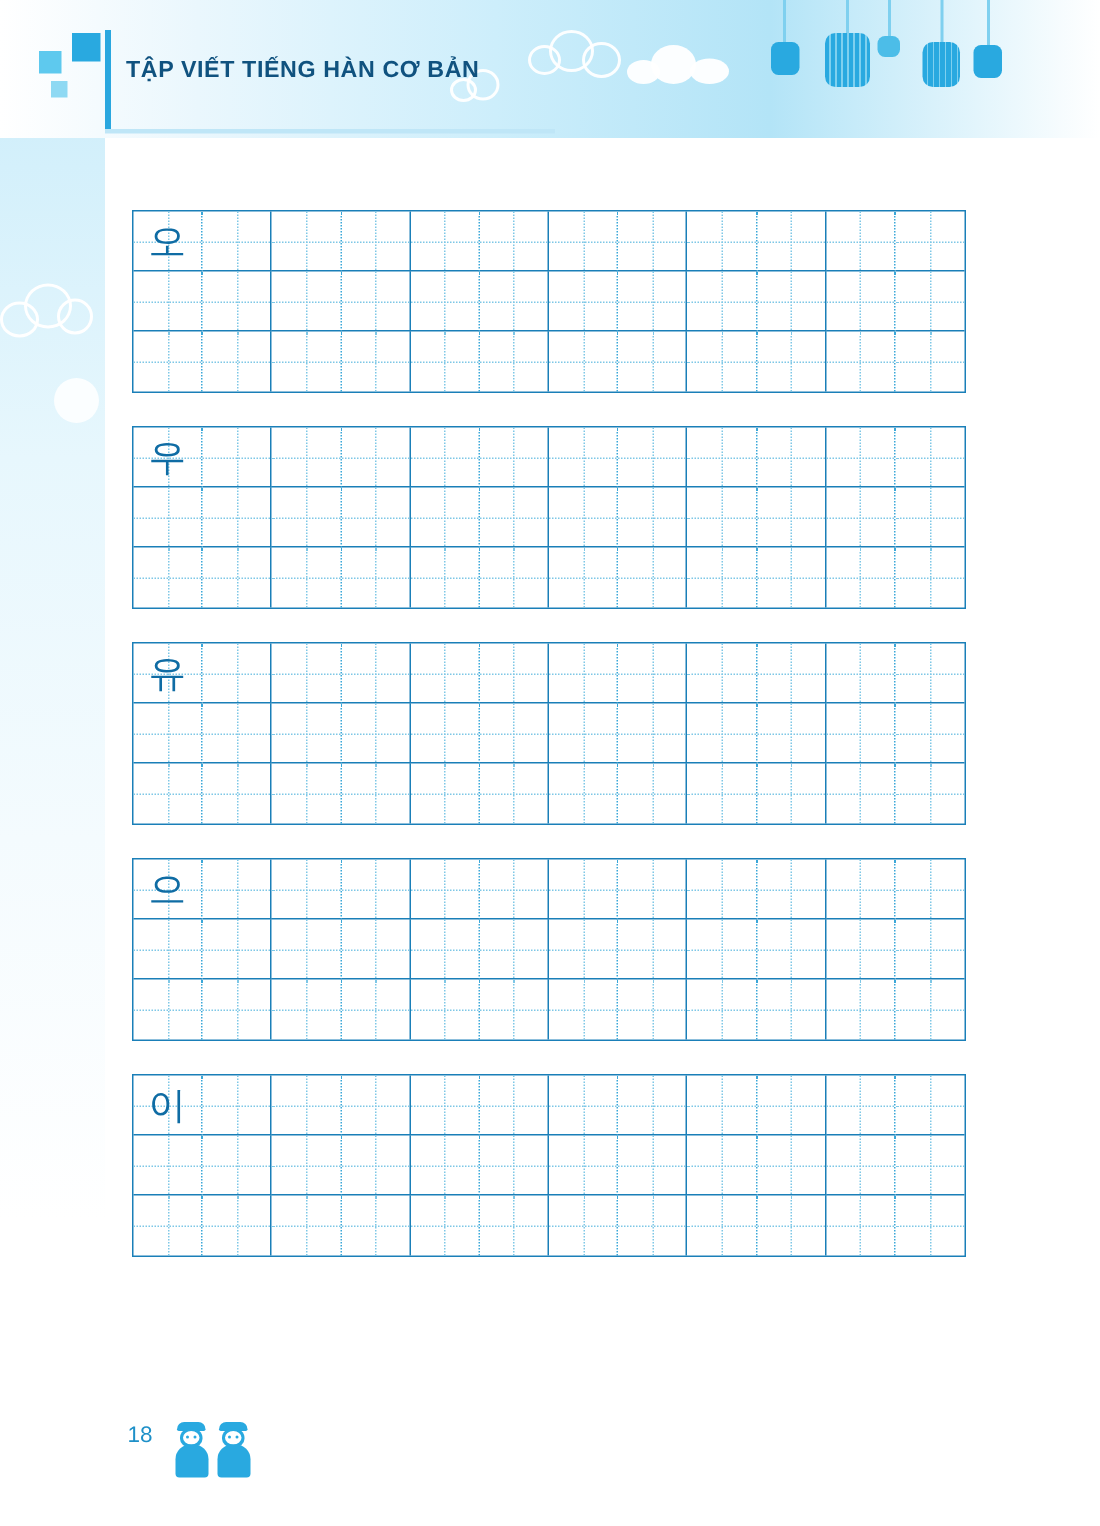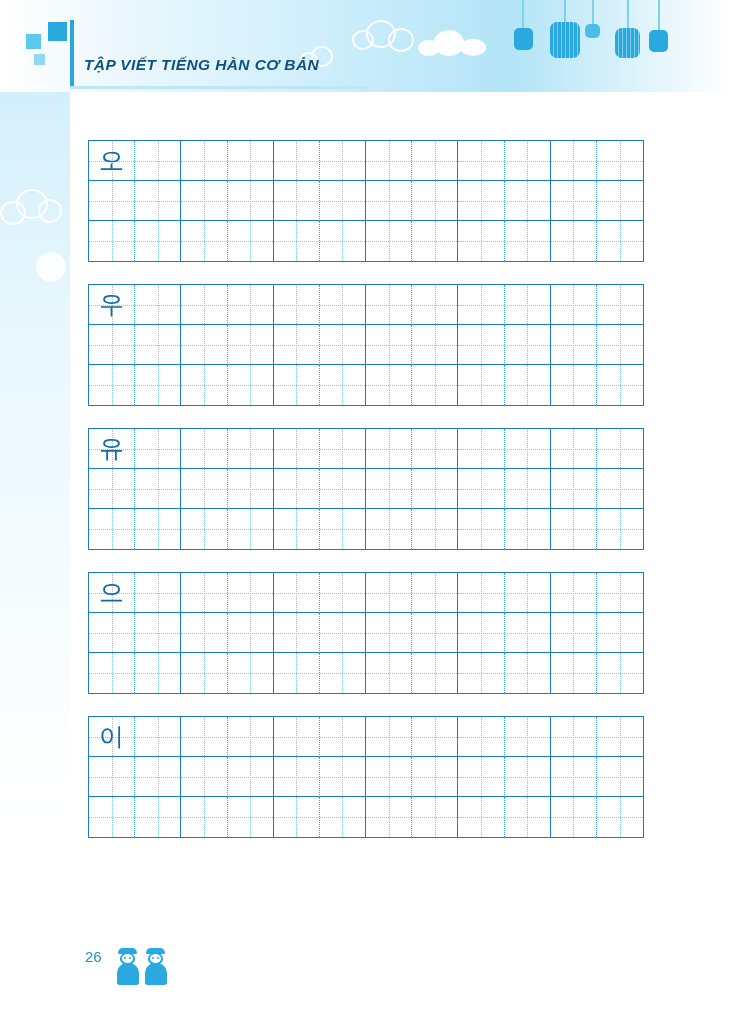"TẬP VIẾT TIẾNG HÀN CƠ" .book-title { font-style: italic -> none; top: 56px -> 38px }
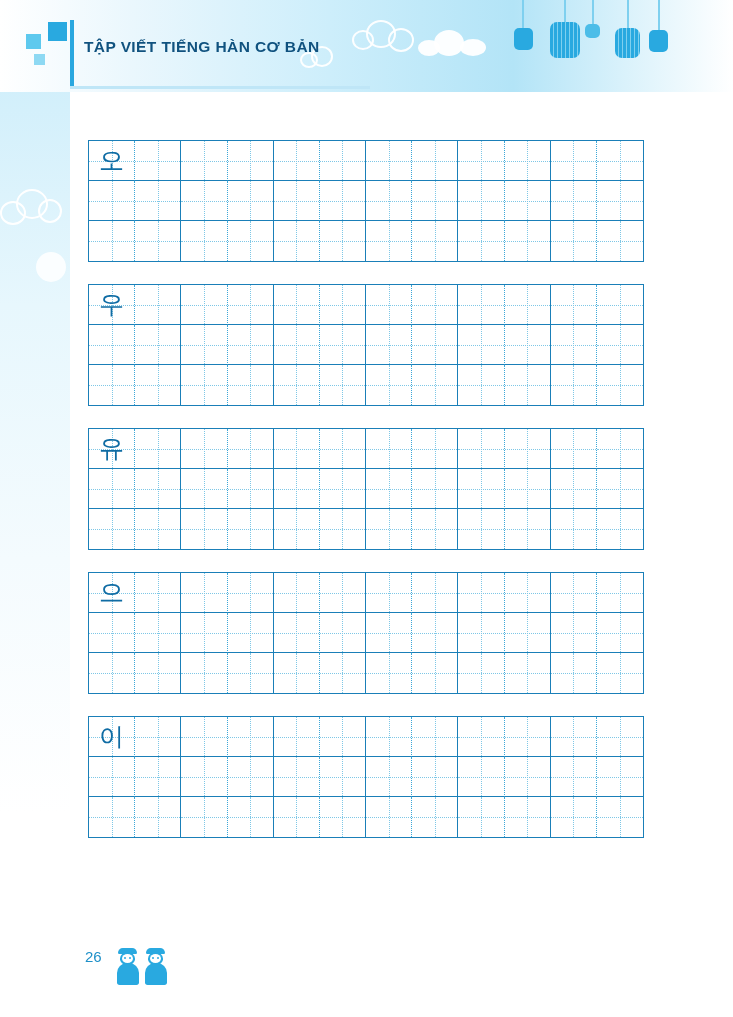"26" div.page-number { text: 26 -> 18 }
